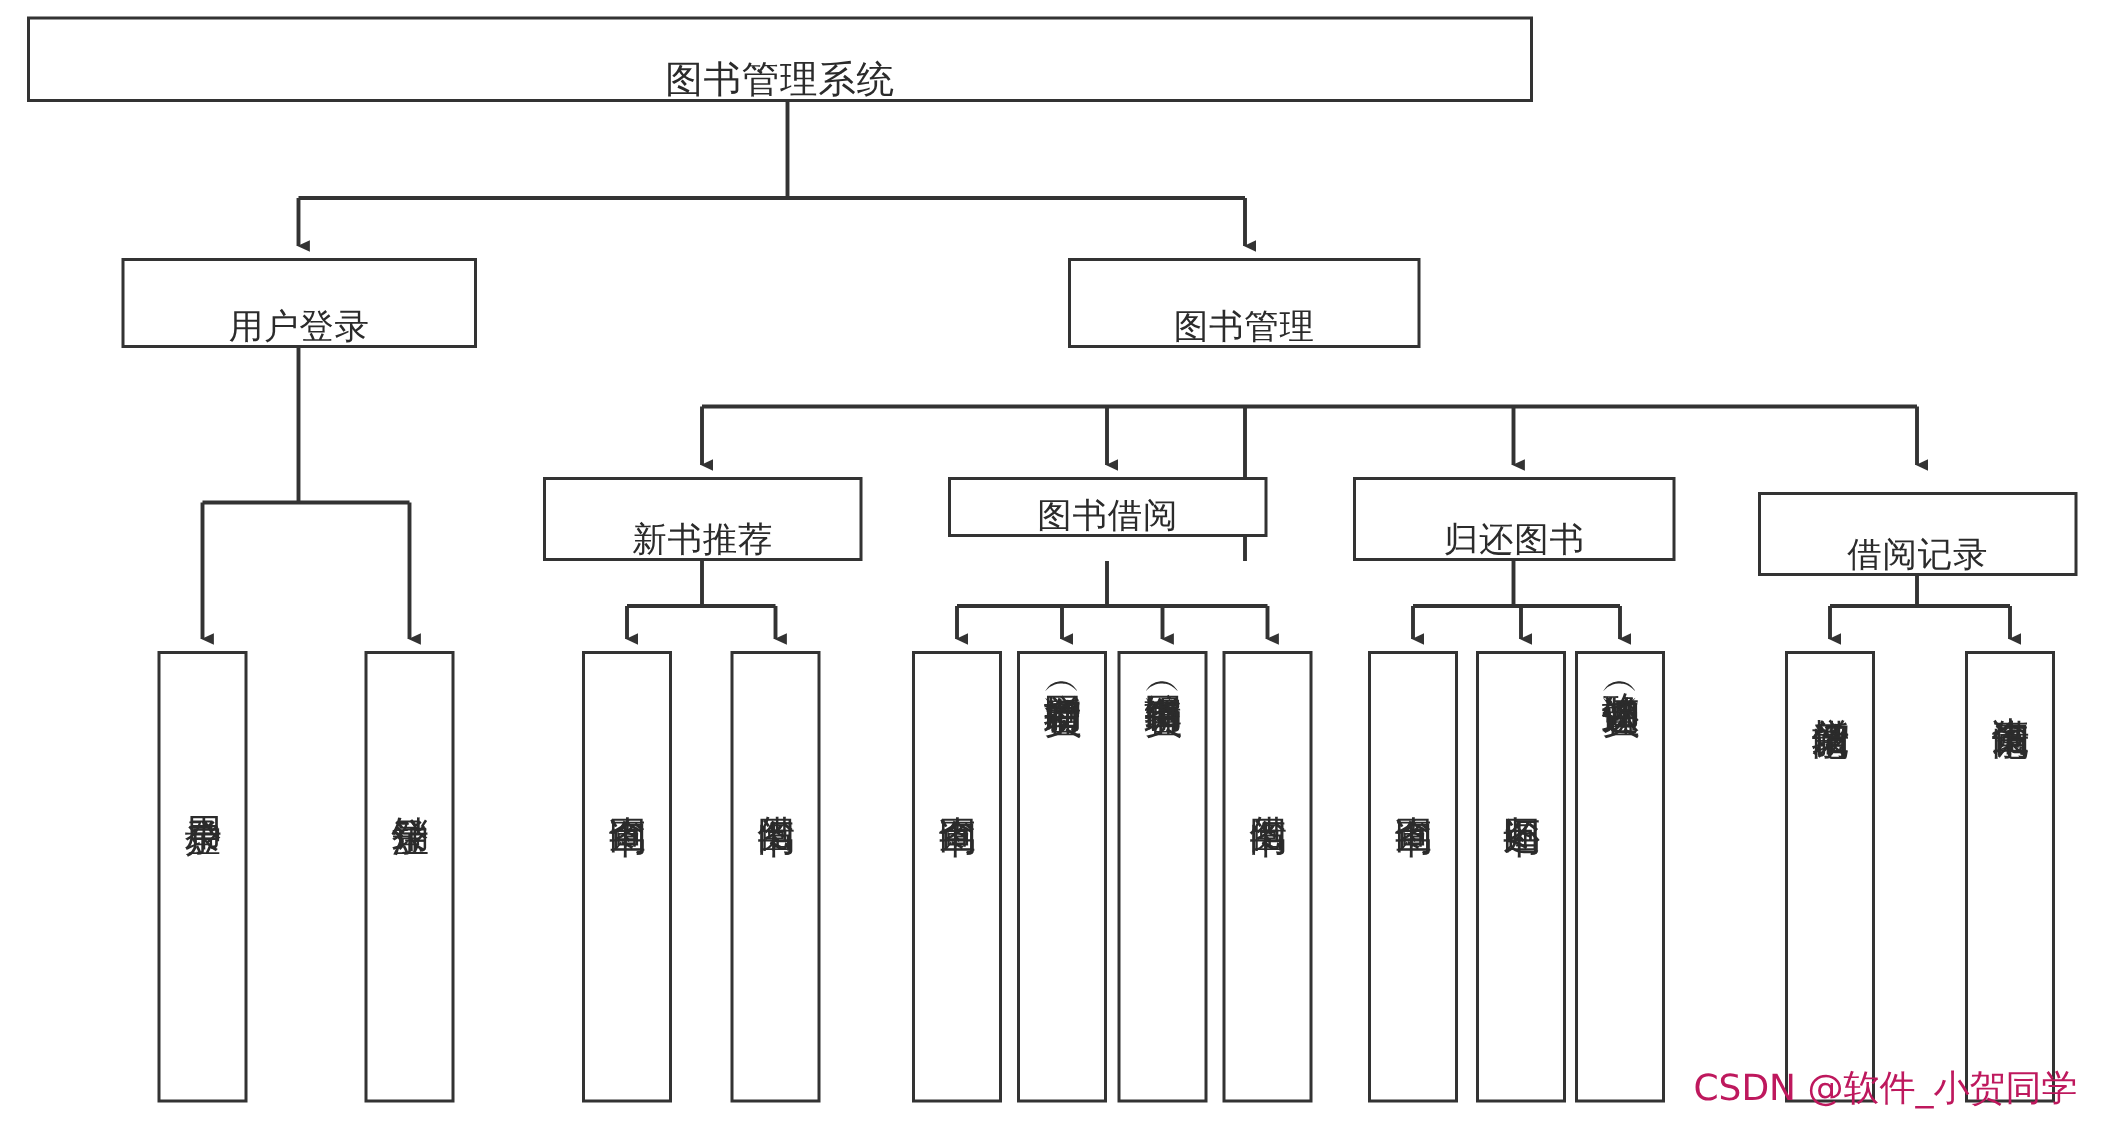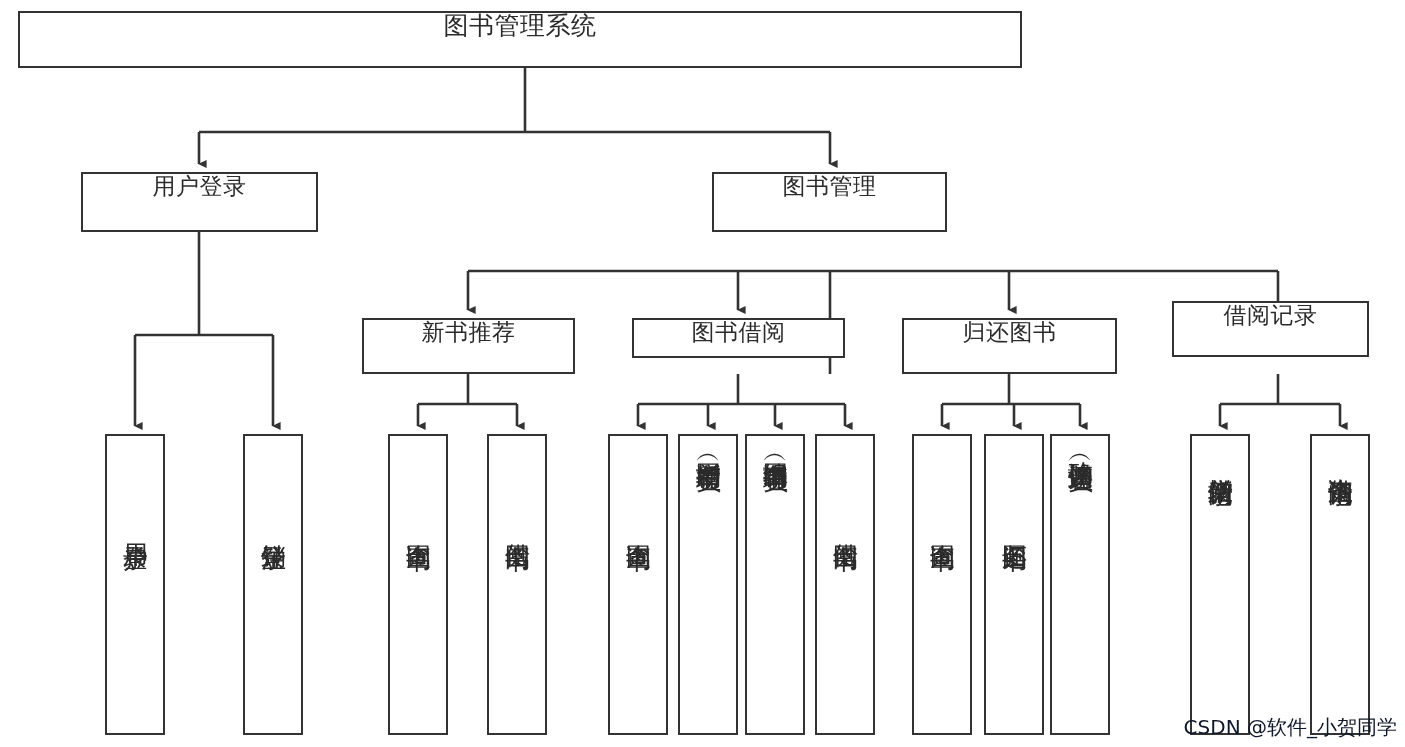"图书管理系统" .node { align-items: flex-start -> flex-end }
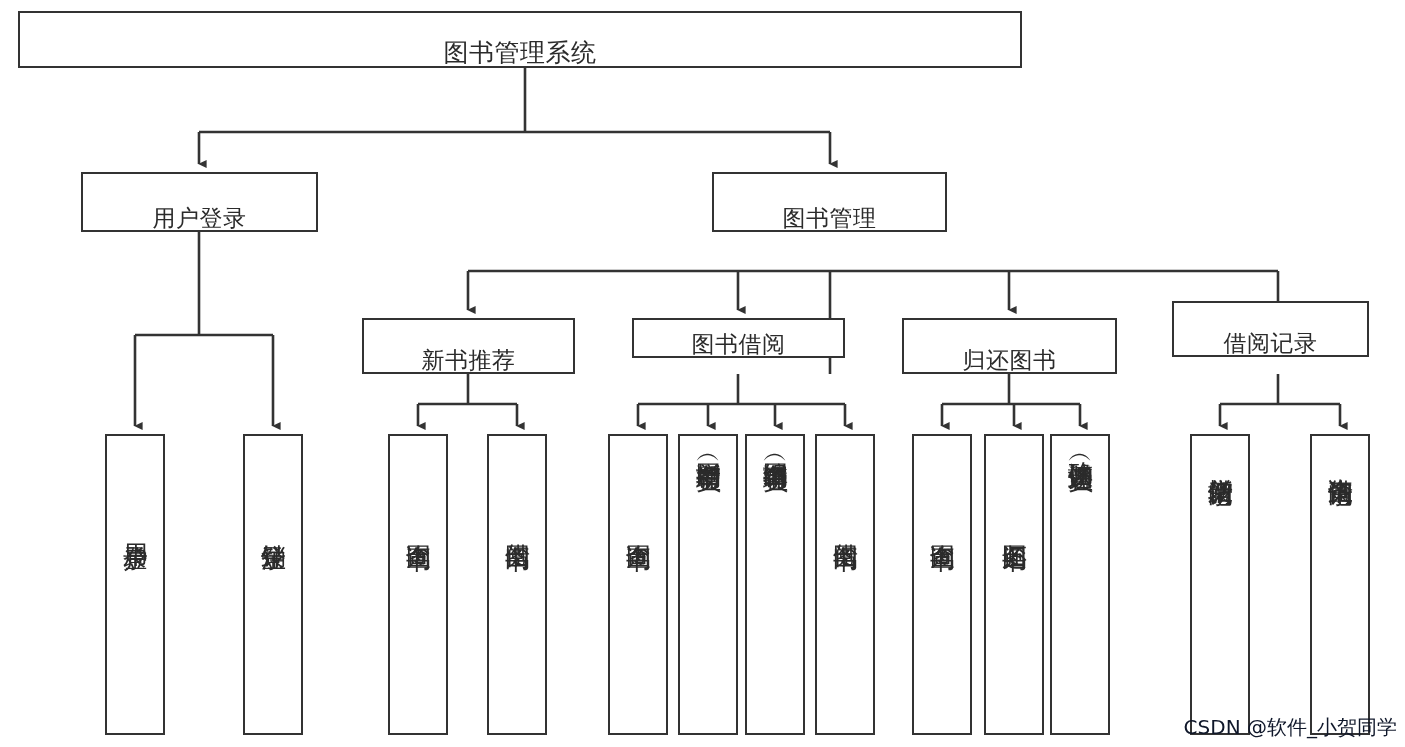"借阅记录" div.node { top: 301px -> 328px; width: 197px -> 213px }
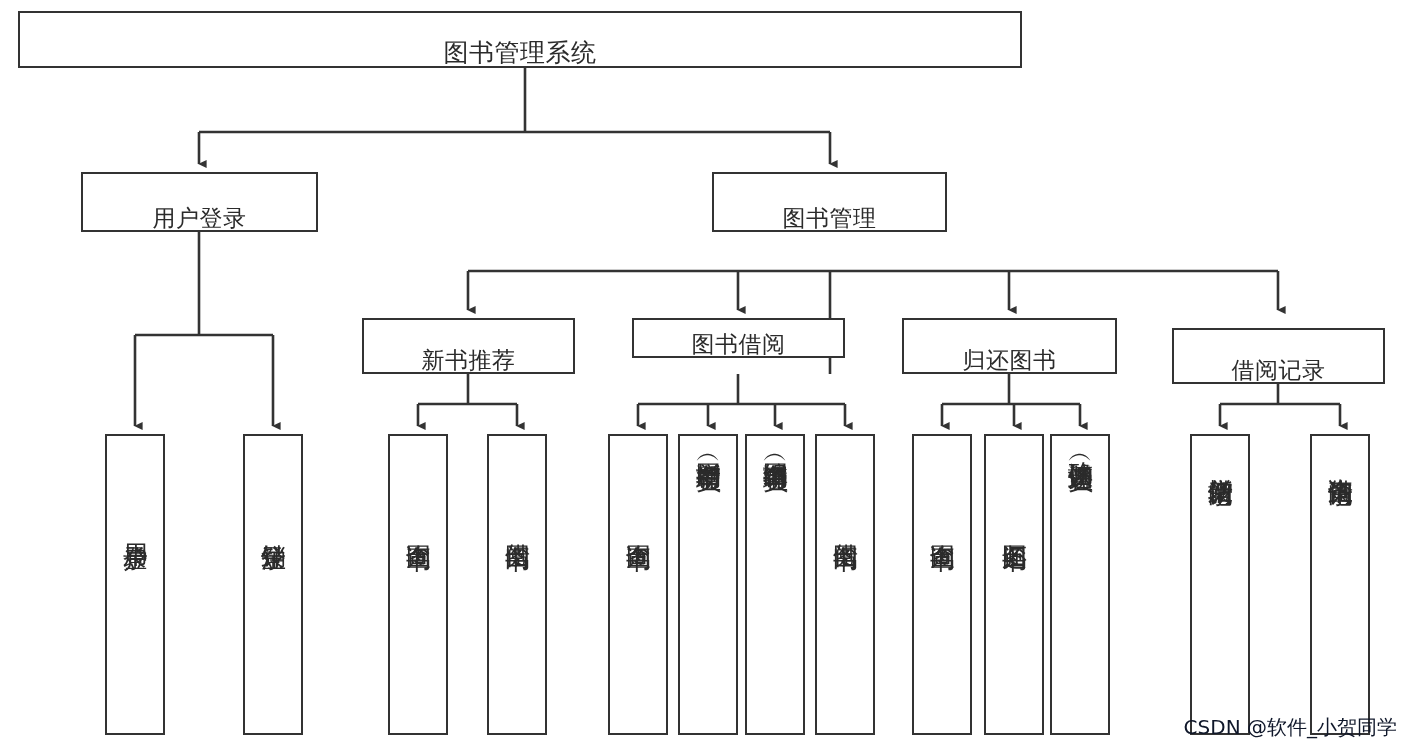"CSDN @软件_小贺同学" #watermark { color: #0f172a -> #be185d; font-size: 20px -> 24px; right: 8px -> 20px }
